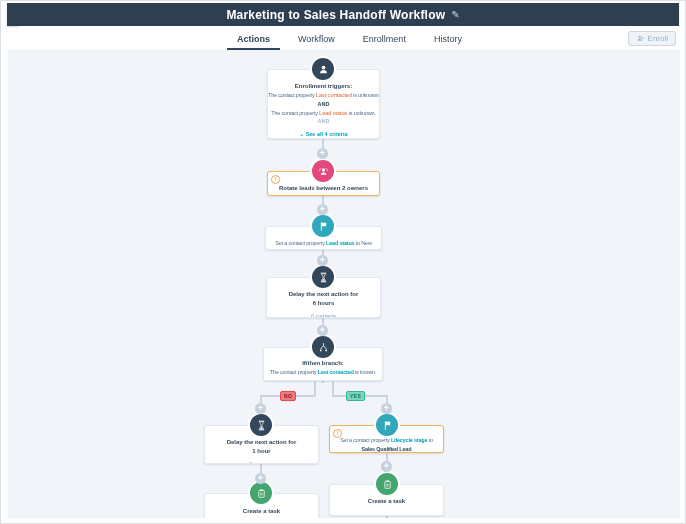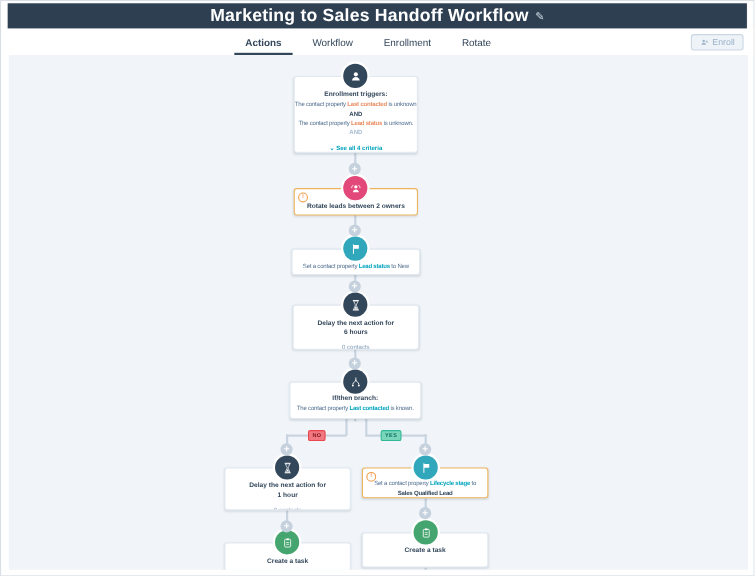"Marketing to Sales Handoff Workflow" .topbar .title { font-size: 16px -> 12px }
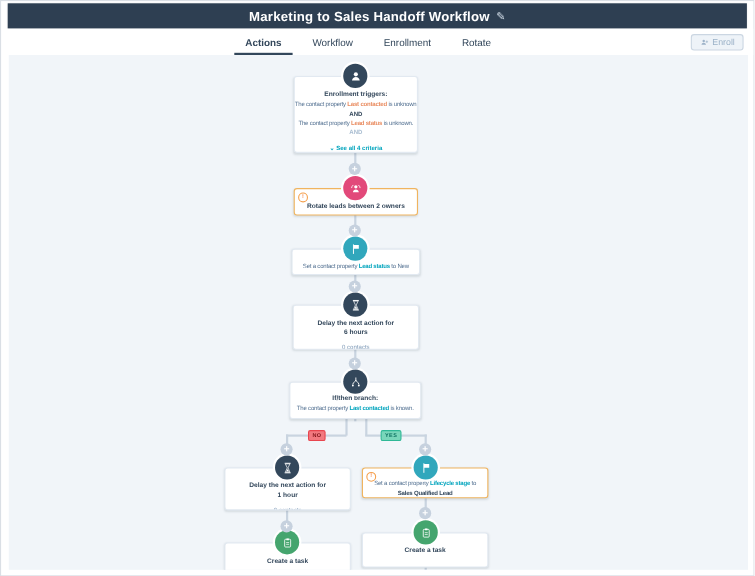"Actions" .tabbar { left: 4px -> 18px }
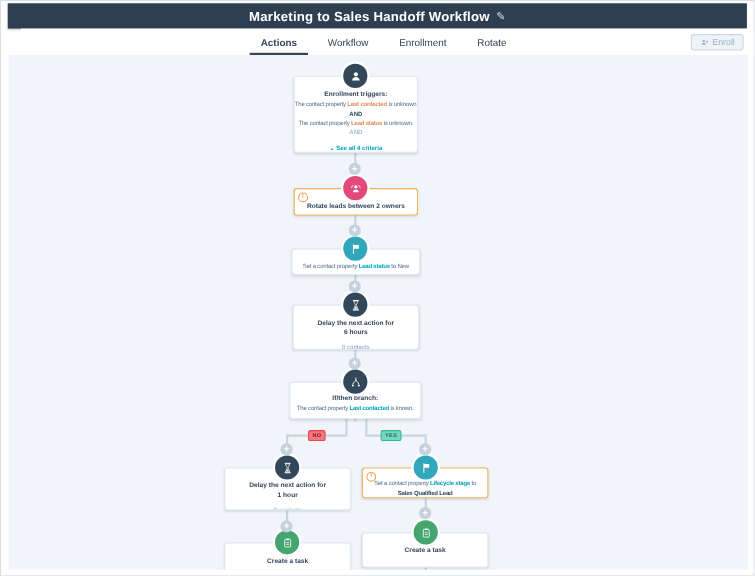"Rotate" span.tab { text: Rotate -> History }
